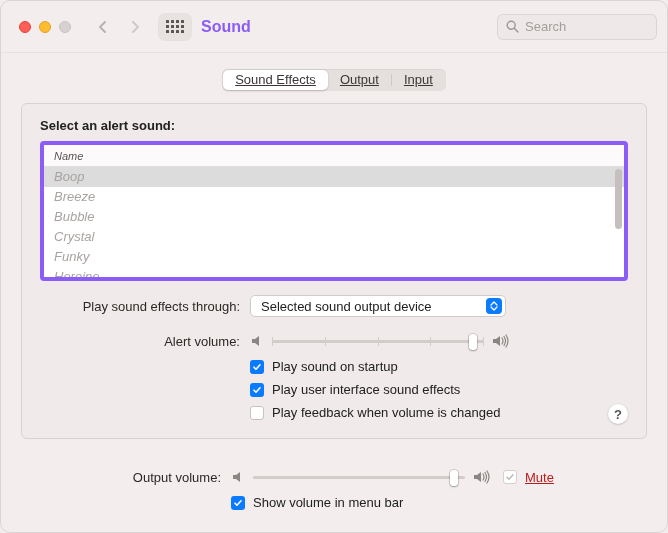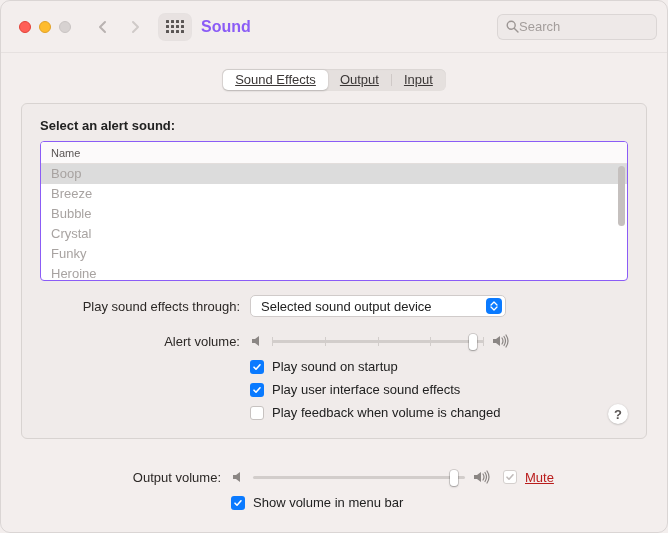"Search" .searchbox { gap: none -> 6px }
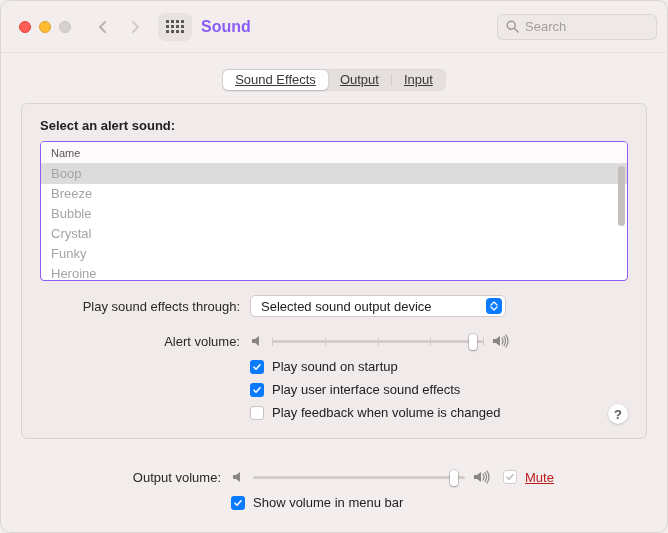"Name" .listbox { border: 1px solid #8b5cf6 -> 4px solid #8b5cf6; font-style: none -> italic }
